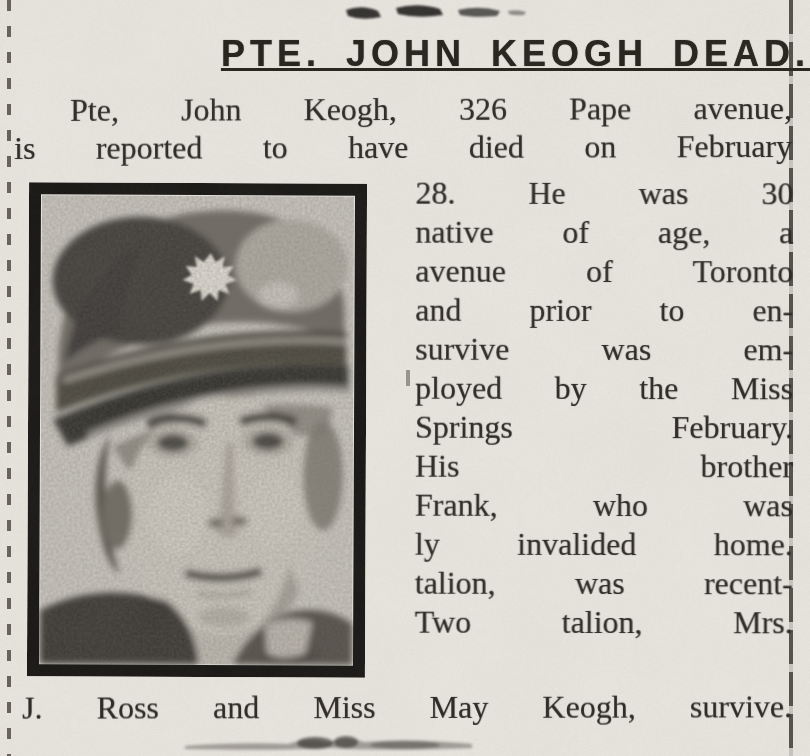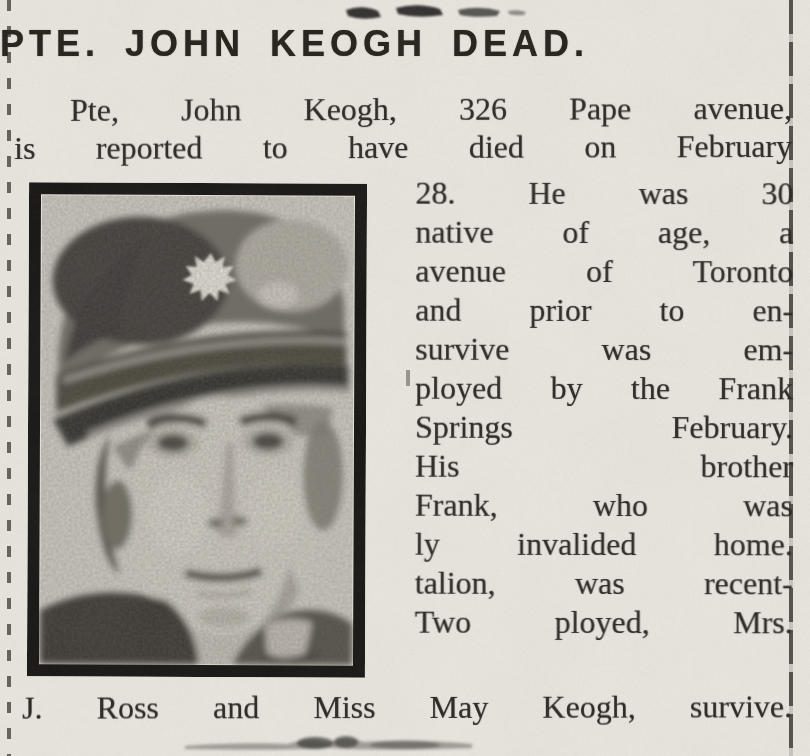"PTE. JOHN KEOGH DEAD." .headline { text-align: left -> right; text-decoration: none -> underline; top: 24px -> 34px }
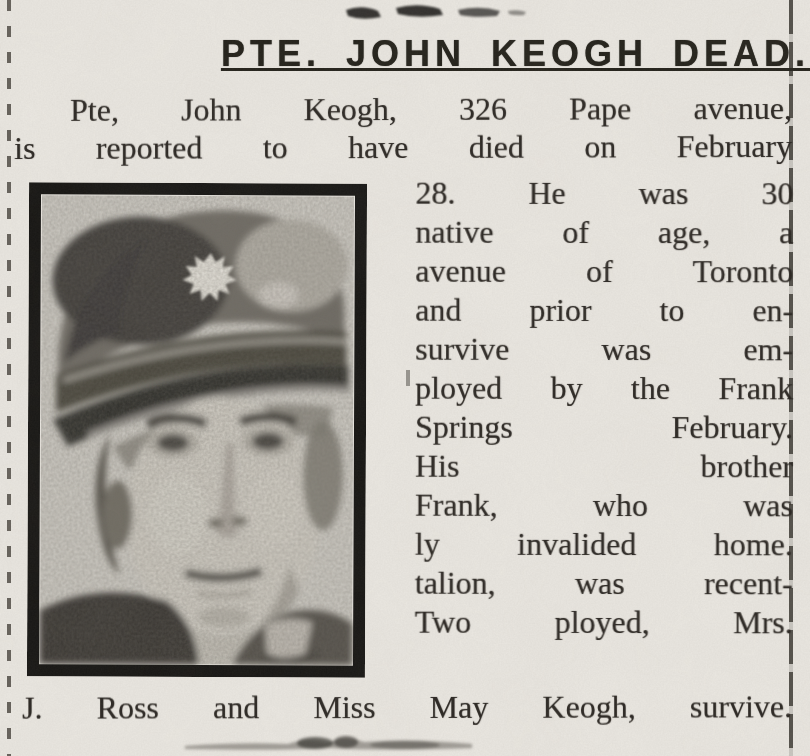"ployed by the Frank" div.jline { text: Frank -> Miss }
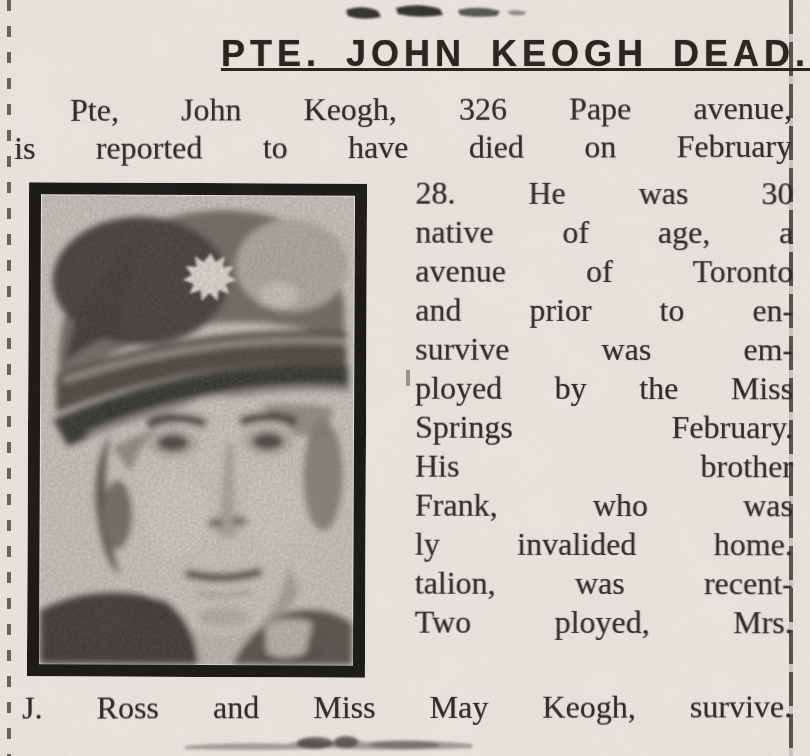"Two ployed, Mrs." div.jline { text: ployed -> talion }
